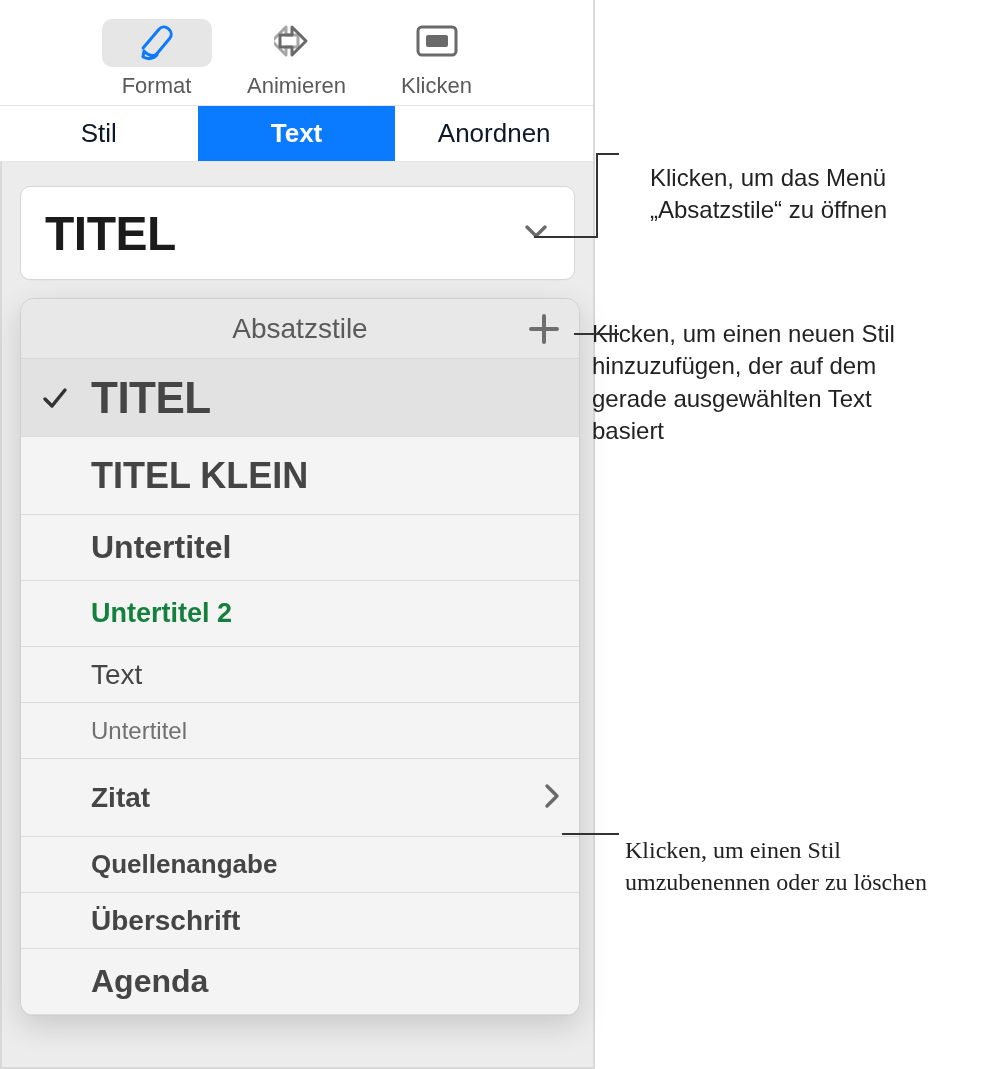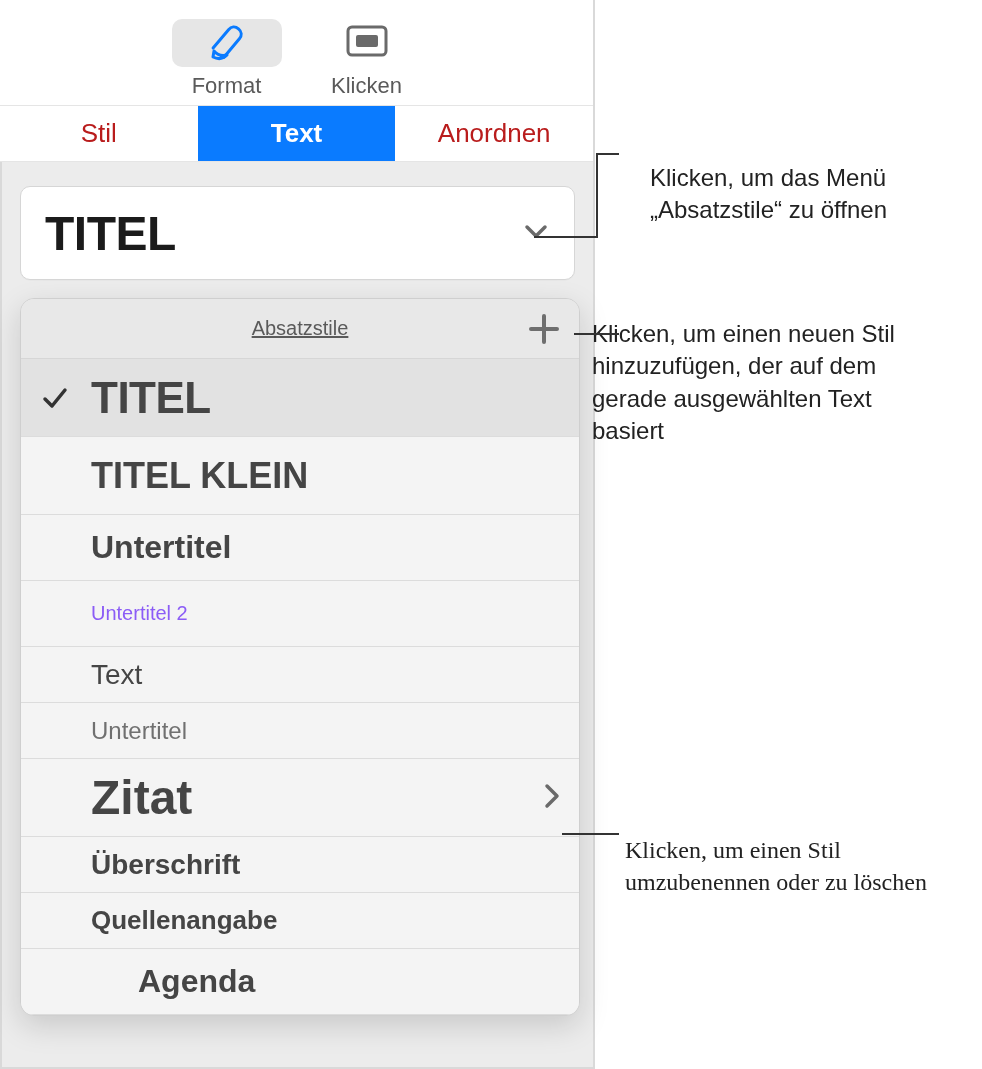"Animieren" div.tool-item { html: none -> <div> <div> <span> <svg> <path></path> <path></path> </svg> </span> </div> <span>Animieren</span> </div> }
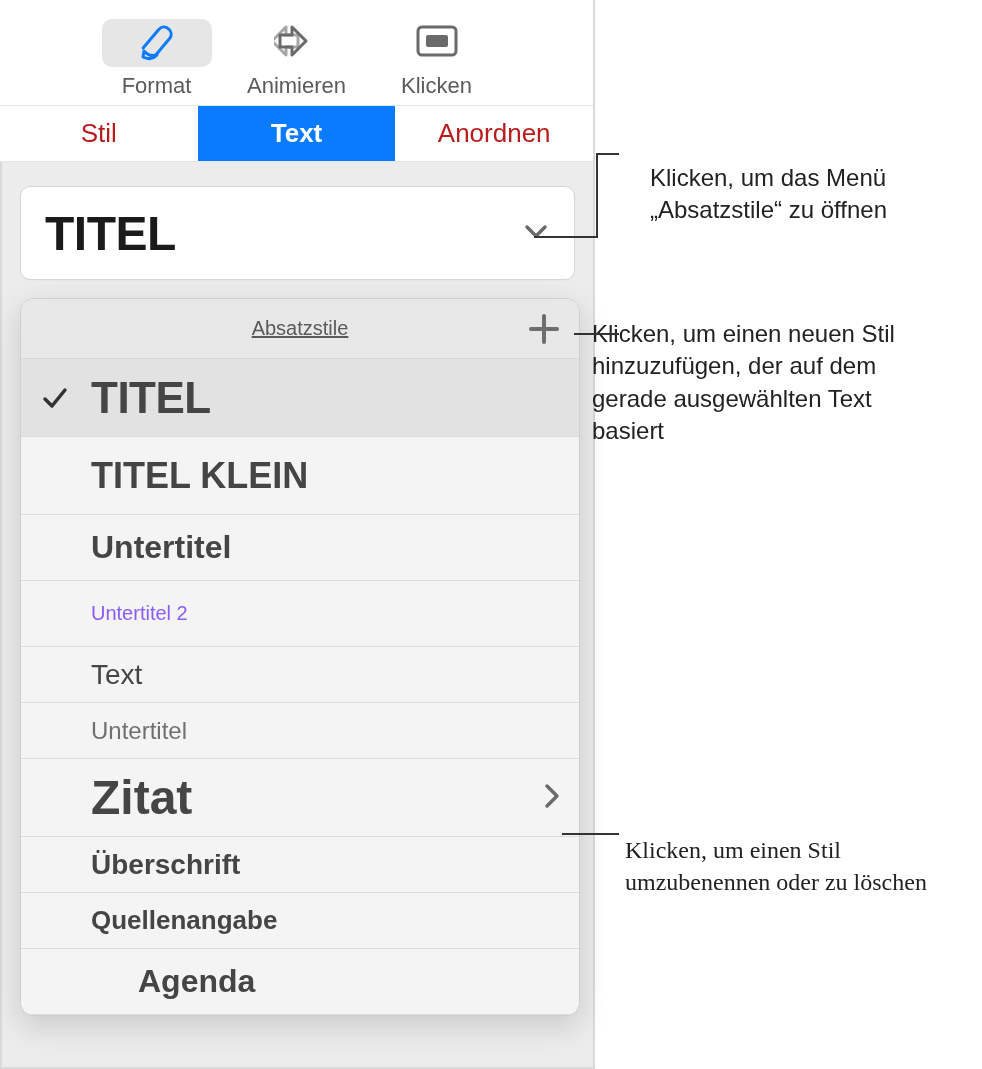"Stil" .subtab { color: #b91c1c -> #0f172a }
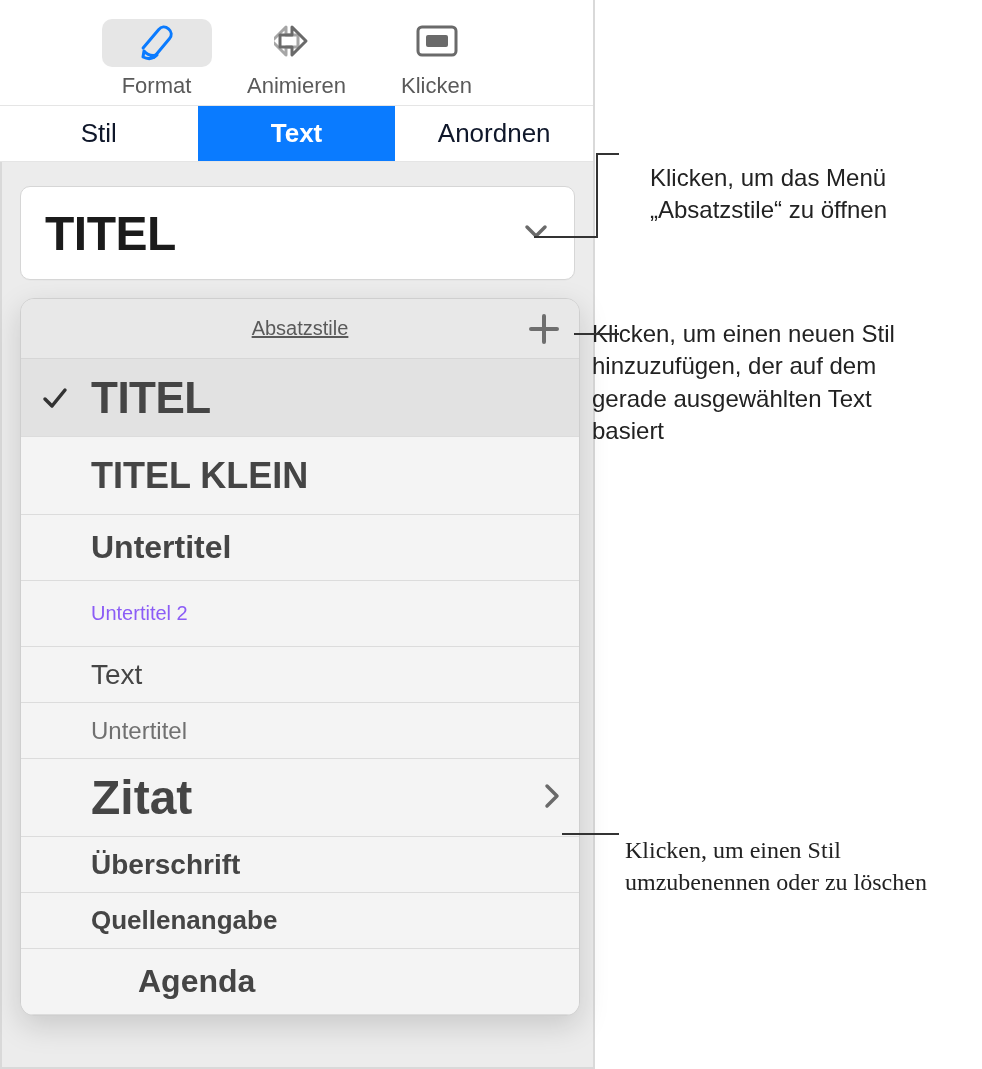"Absatzstile" .popover-title { font-size: 20px -> 28px; text-decoration: underline -> none }
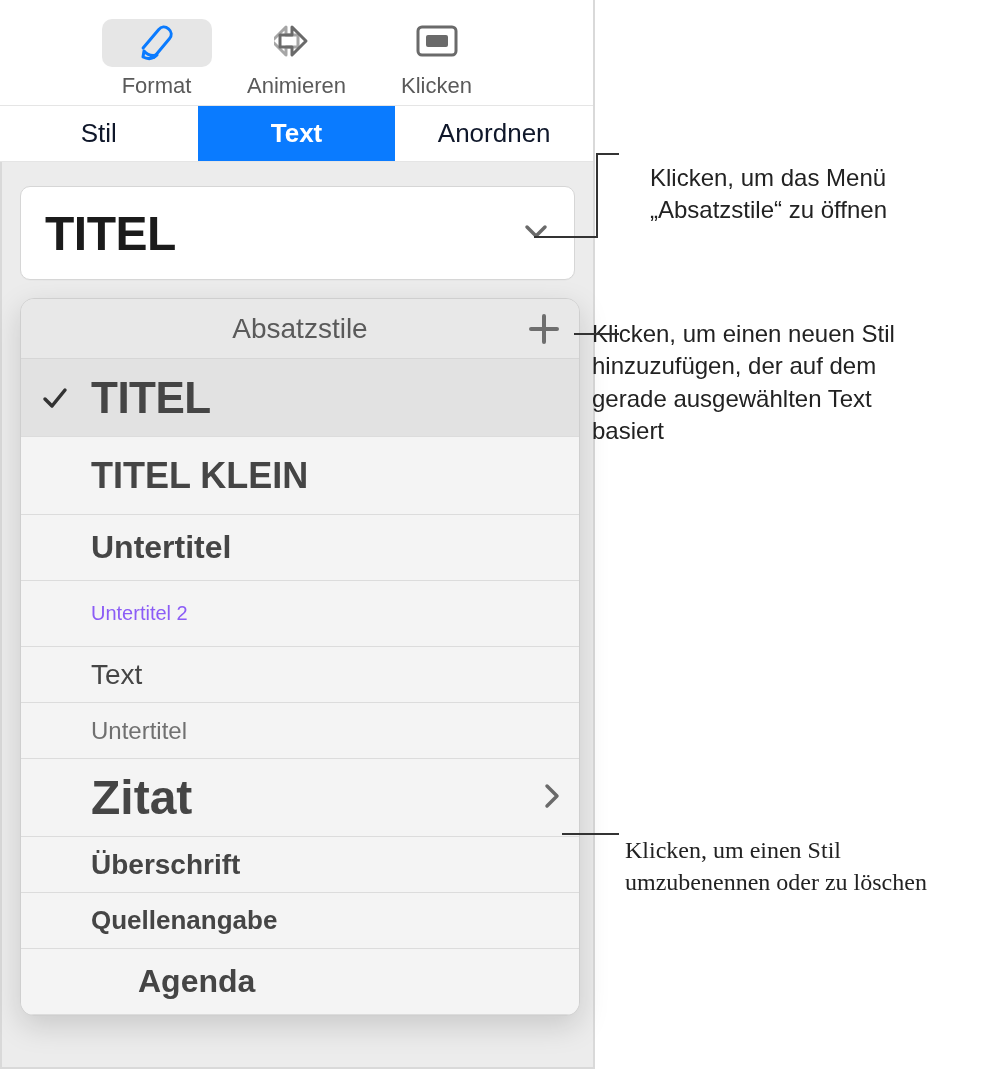"Untertitel 2" .st-untertitel2 { color: #8b5cf6 -> #15803d; font-size: 20px -> 27px; font-weight: 400 -> 700 }
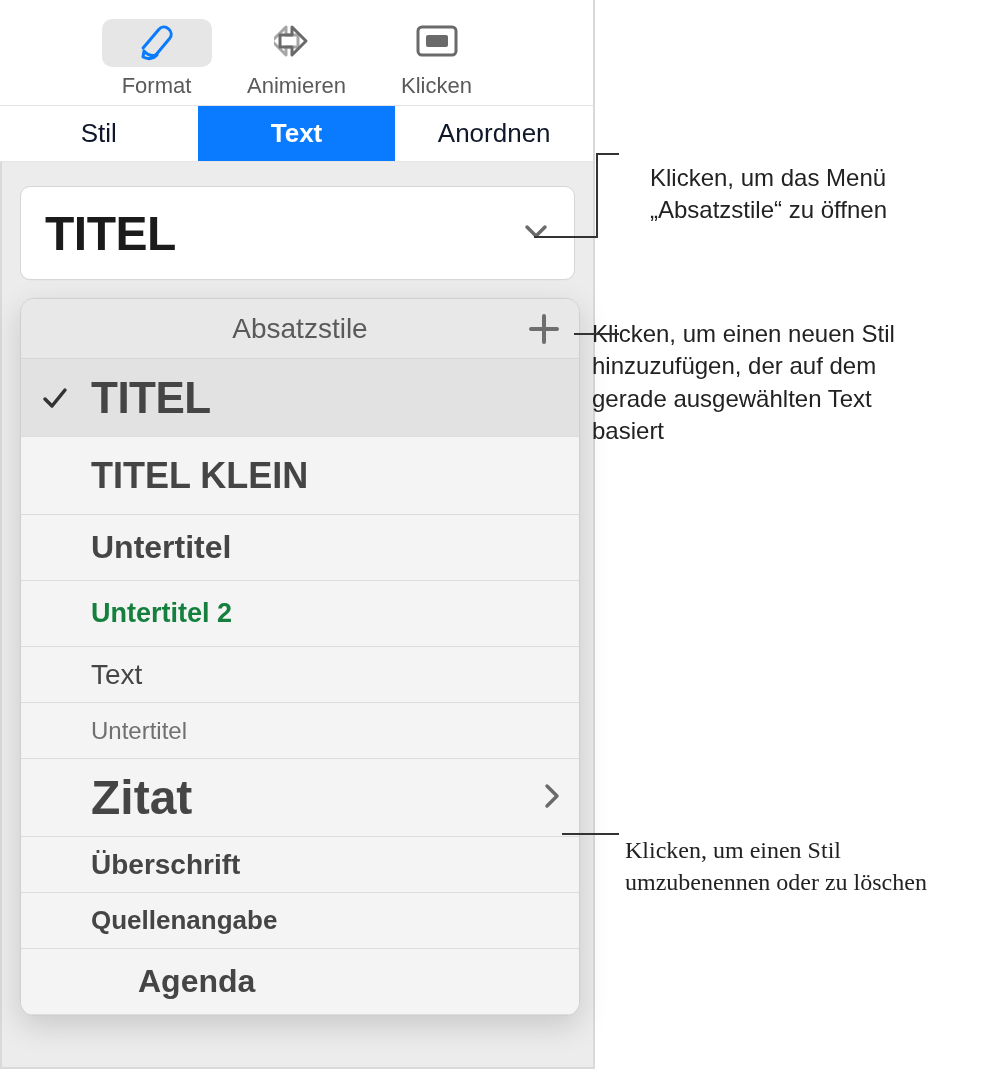"Zitat" .st-zitat { font-size: 48px -> 28px }
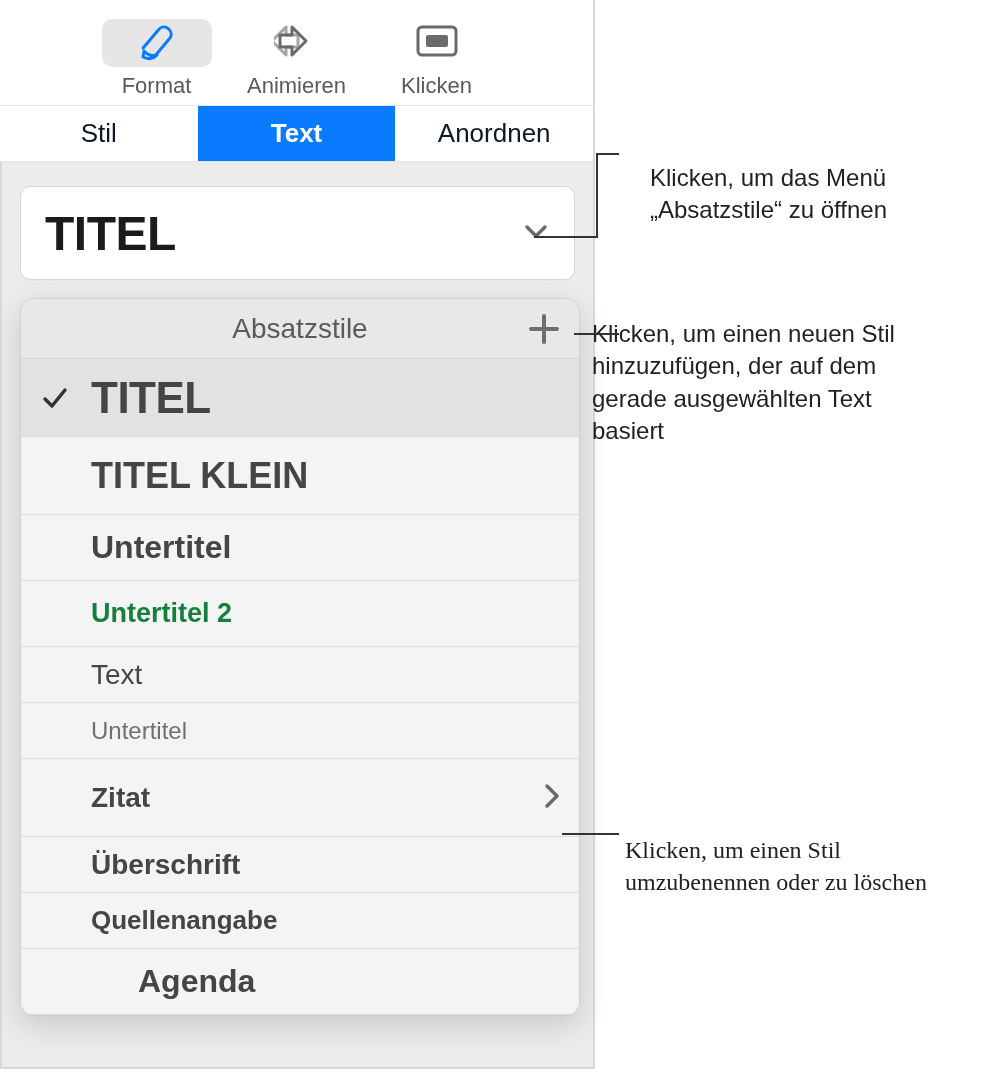"Überschrift" div.style-row { order: before "Quellenangabe" -> after "Quellenangabe" }
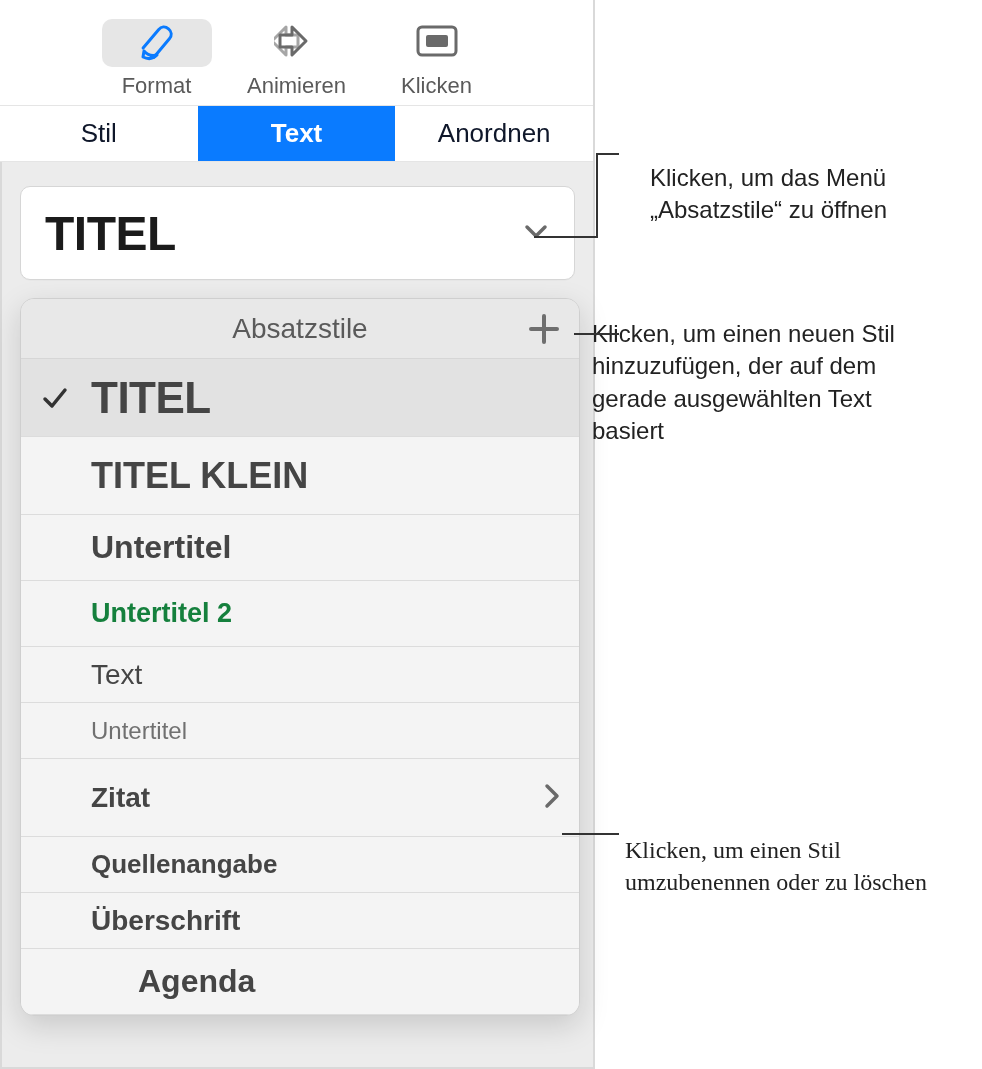"Agenda" .st-agenda { margin-left: 47px -> none }
